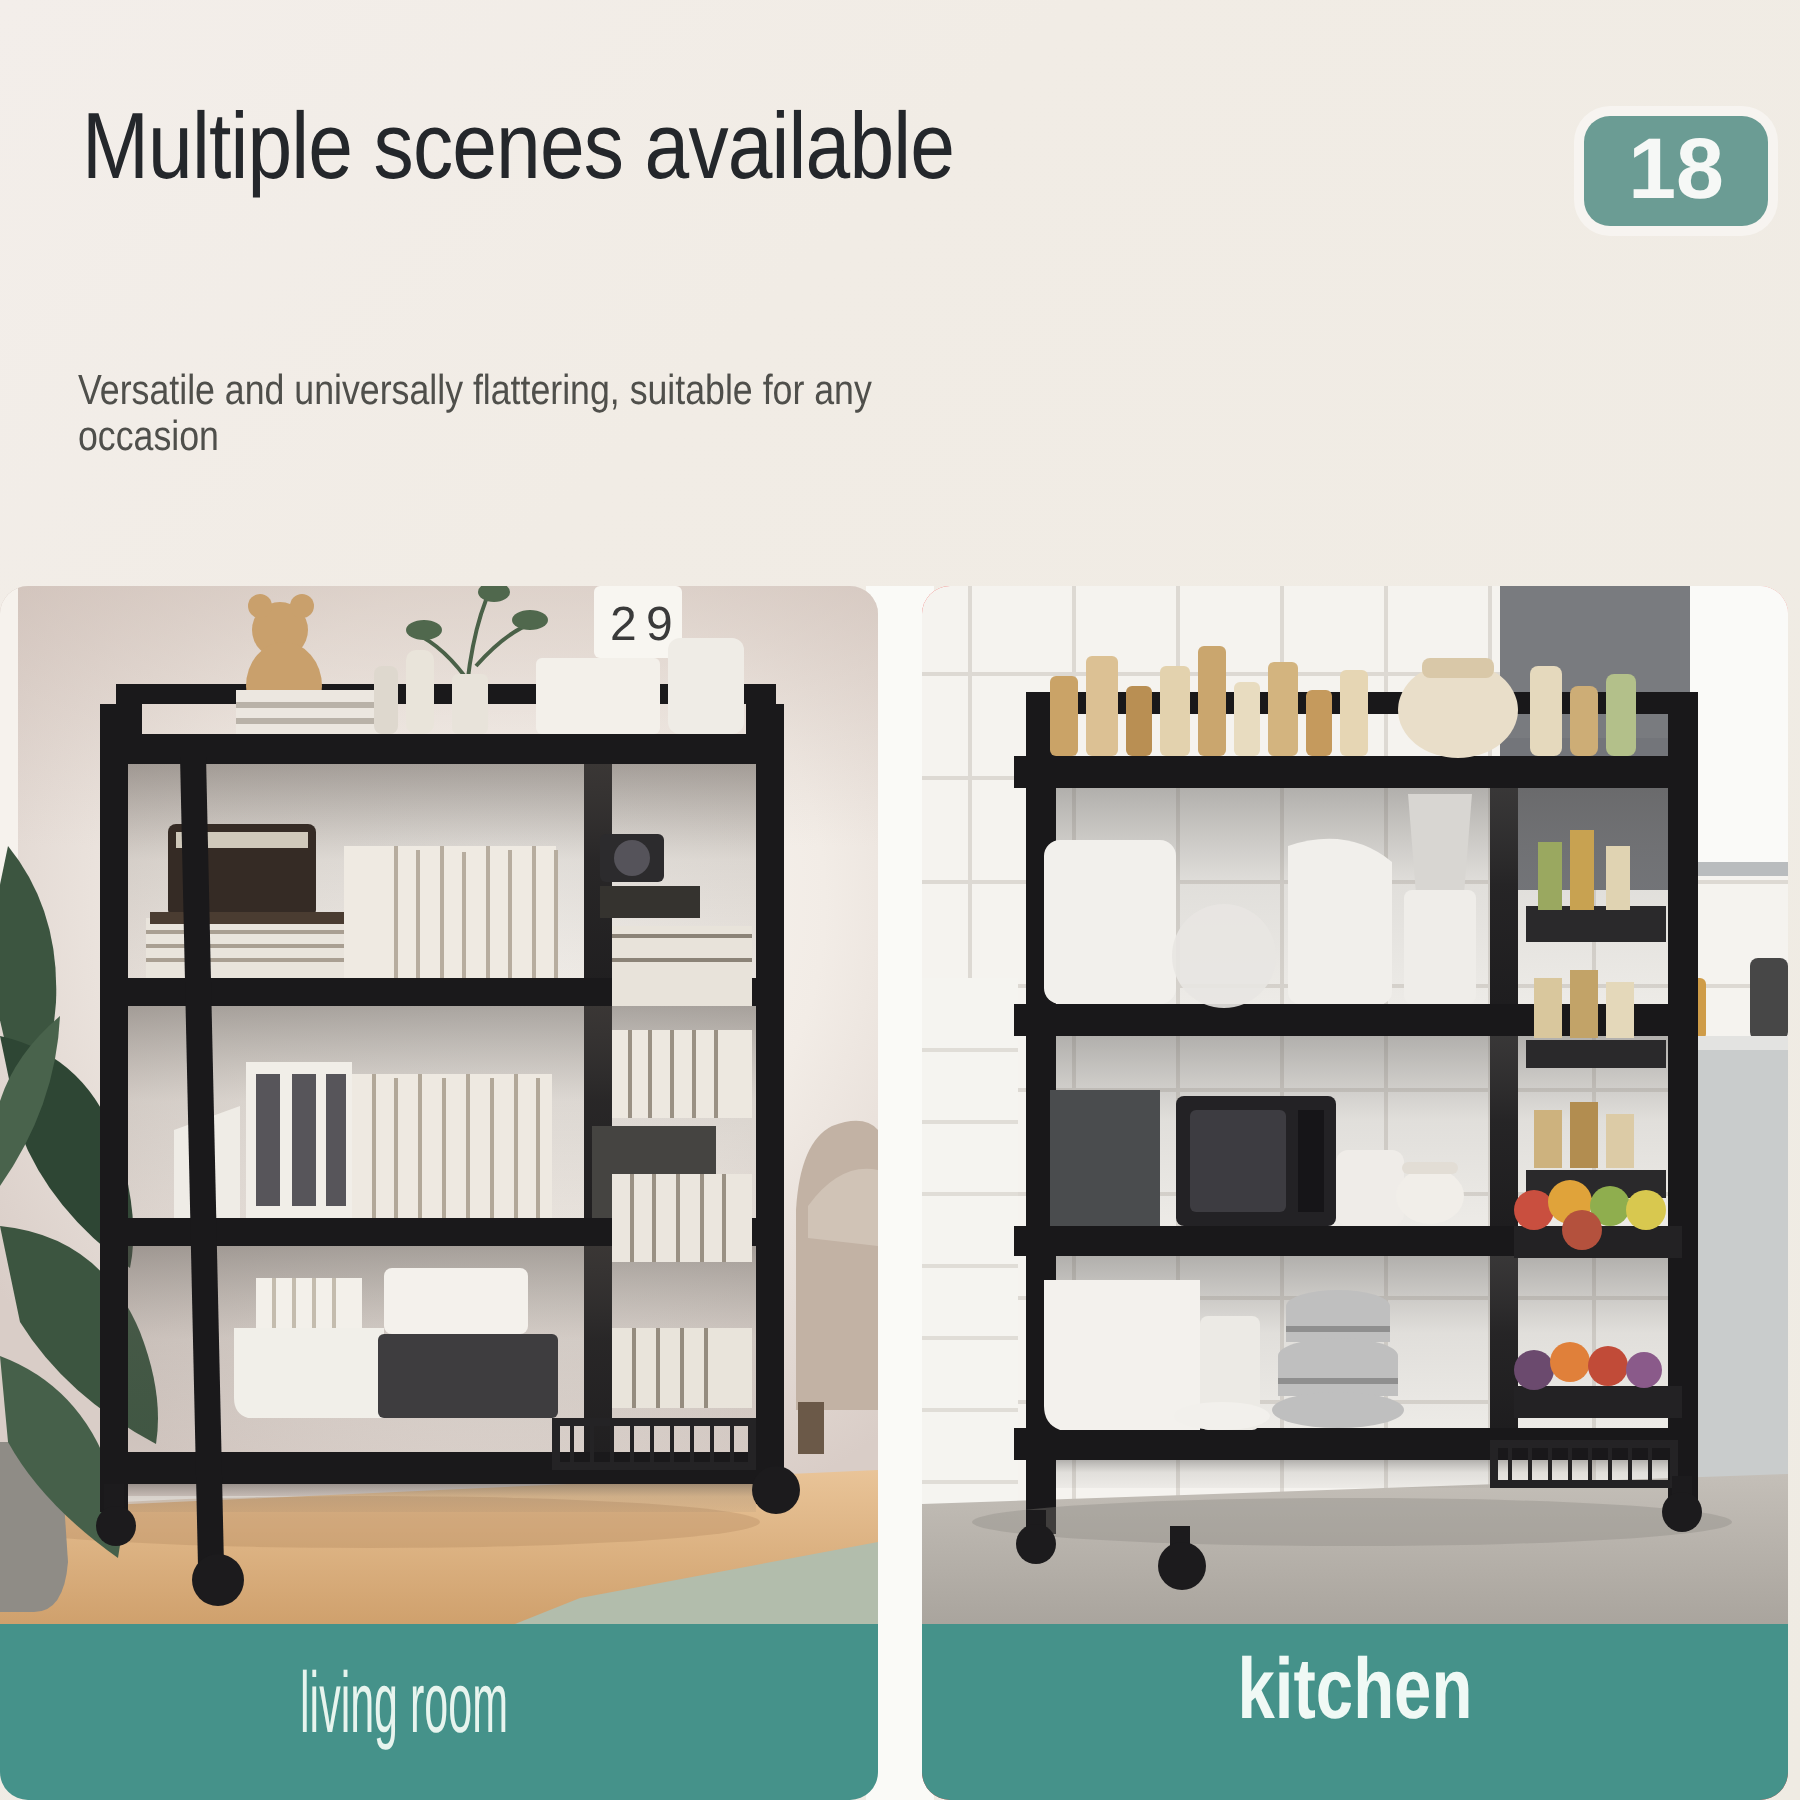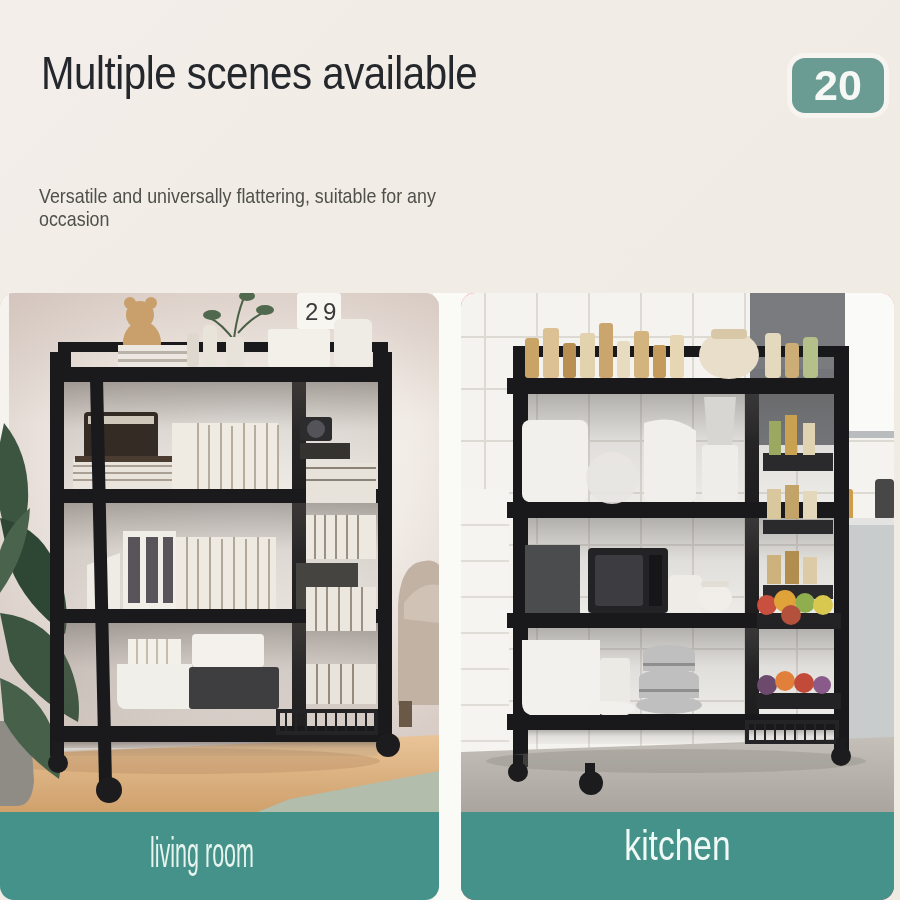"20" div.abs { text: 20 -> 18 }
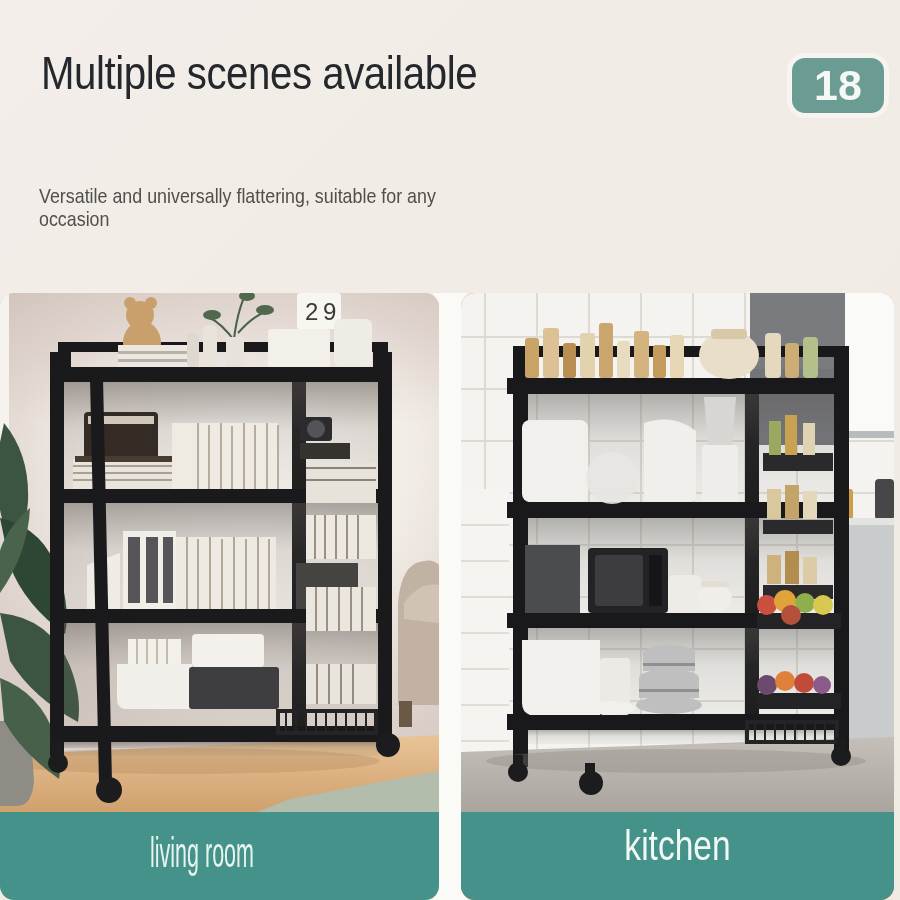"kitchen" div.abs { font-weight: none -> bold }
